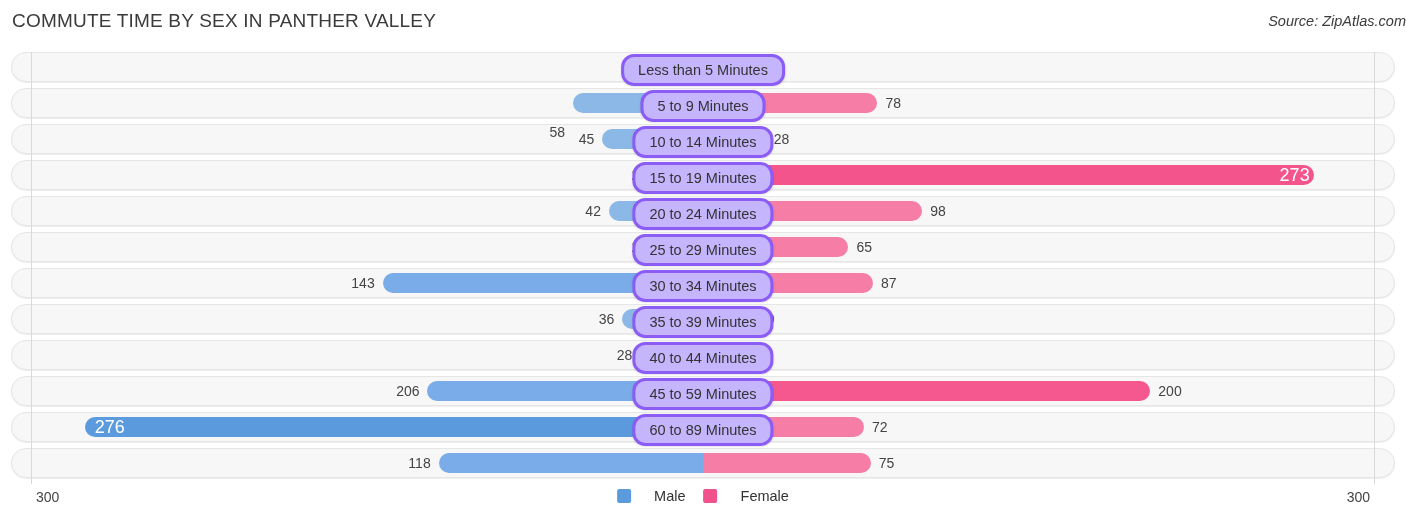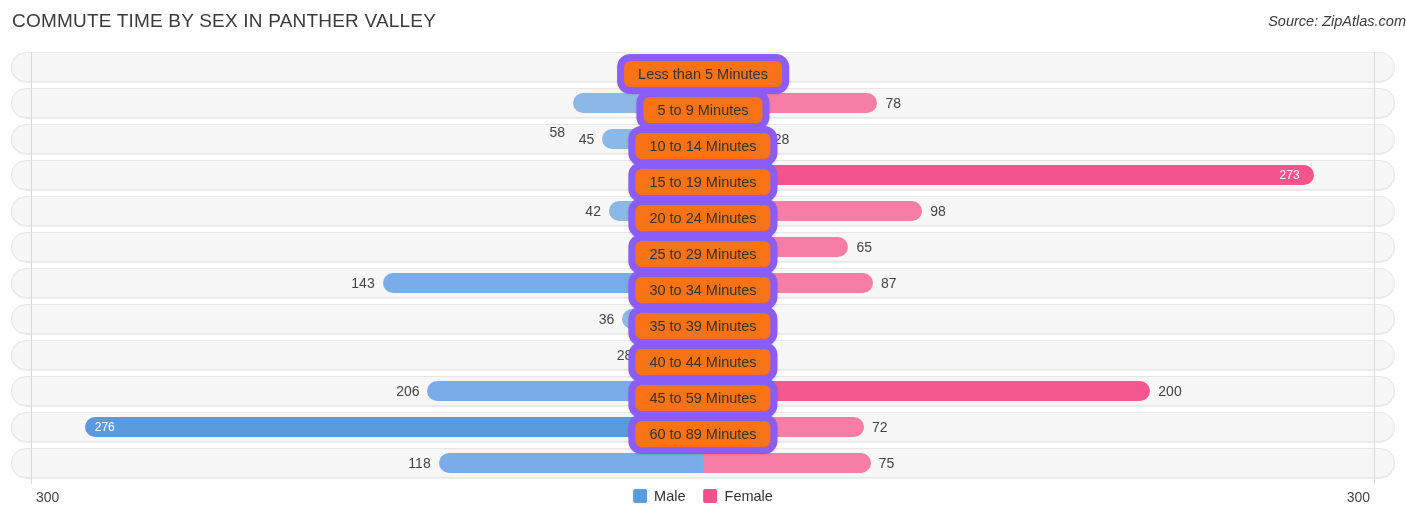"Less than 5 Minutes" .cat-pill { background: #f97316 -> #c4b5fd; border: 7px solid #8b5cf6 -> 3px solid #8b5cf6 }
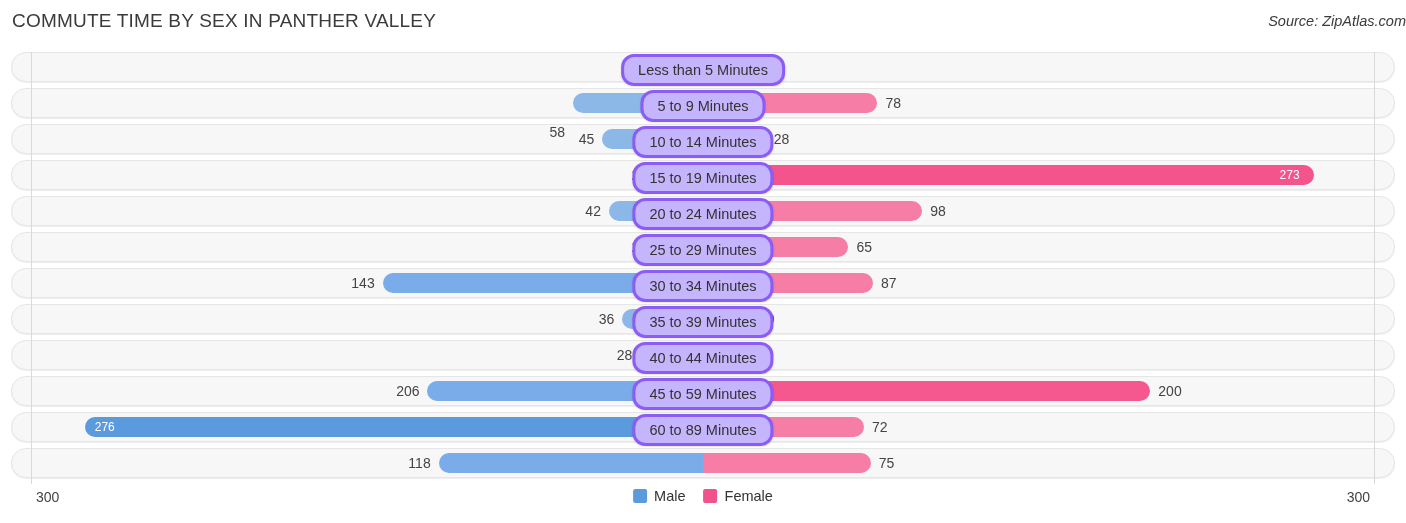"273" .val.inside { font-size: 12px -> 18px }
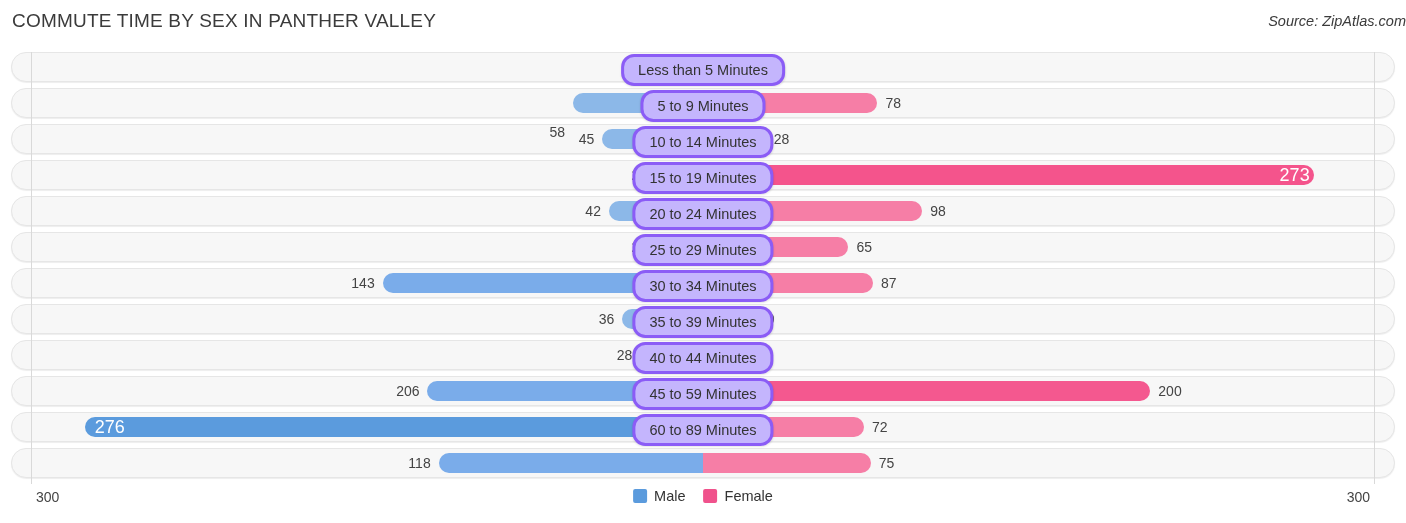"Male" .legend-item { gap: 7px -> 23px }
